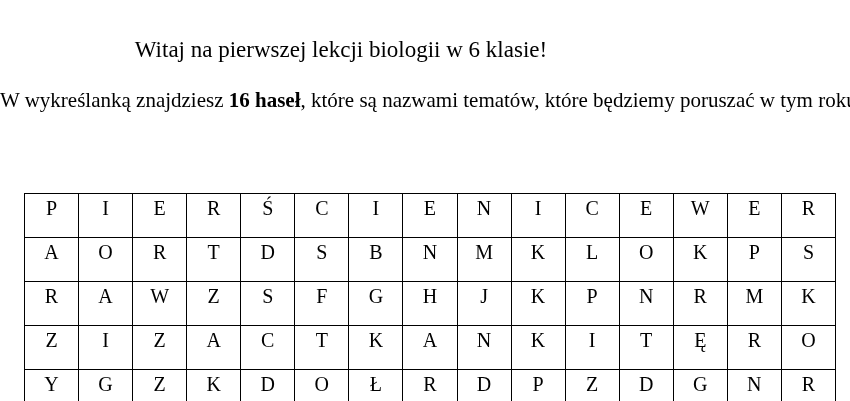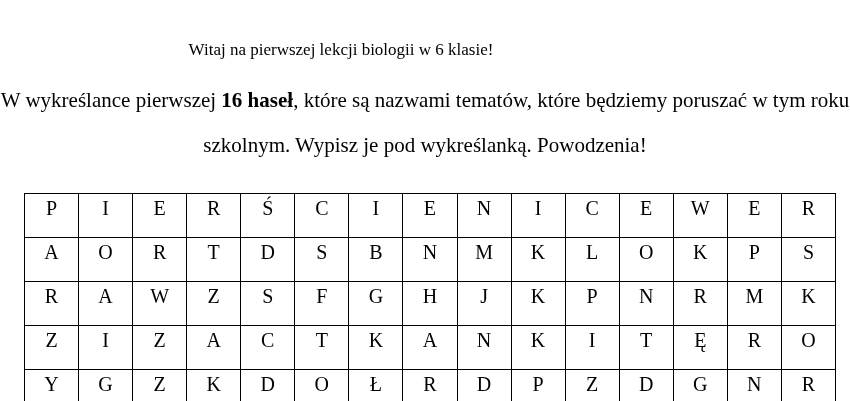"Witaj na pierwszej lekcji biologii" .page-title { font-size: 17px -> 23px }
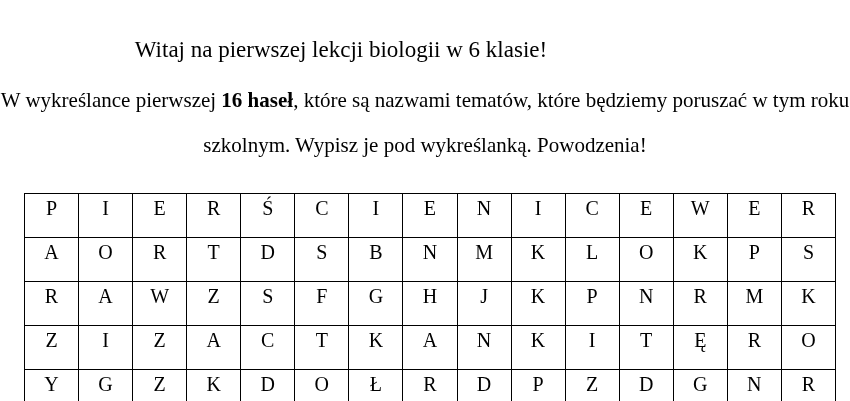"W wykreślance pierwszej" span { text: wykreślance pierwszej -> wykreślanką znajdziesz }
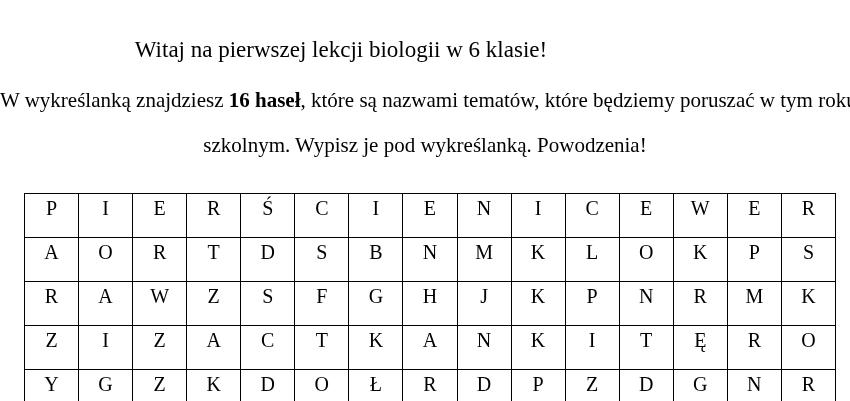"szkolnym. Wypisz je pod wykreślanką." span.line { html: <span>szkolnym. Wypisz je pod wykreślanką. Powodzenia!</span> -> none }
